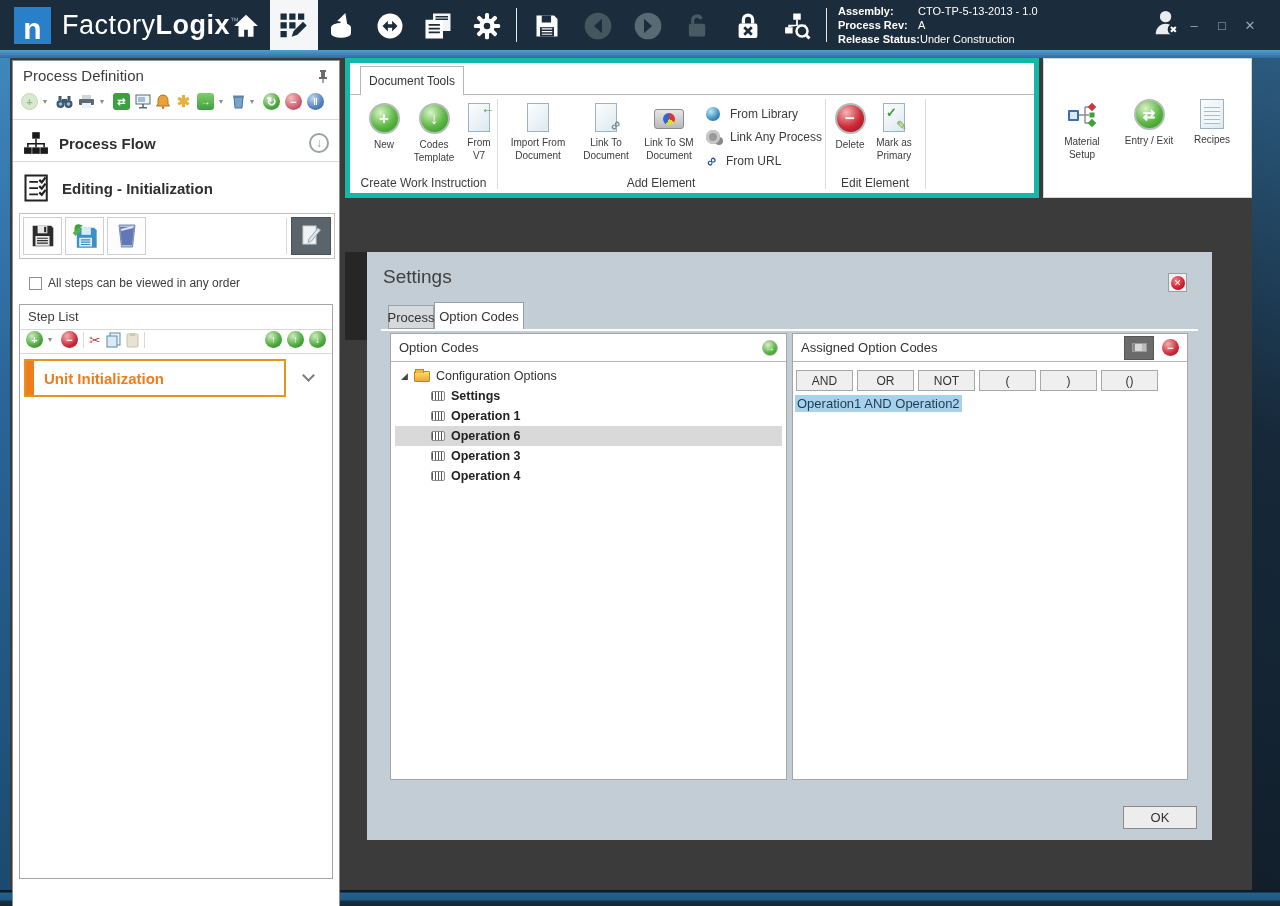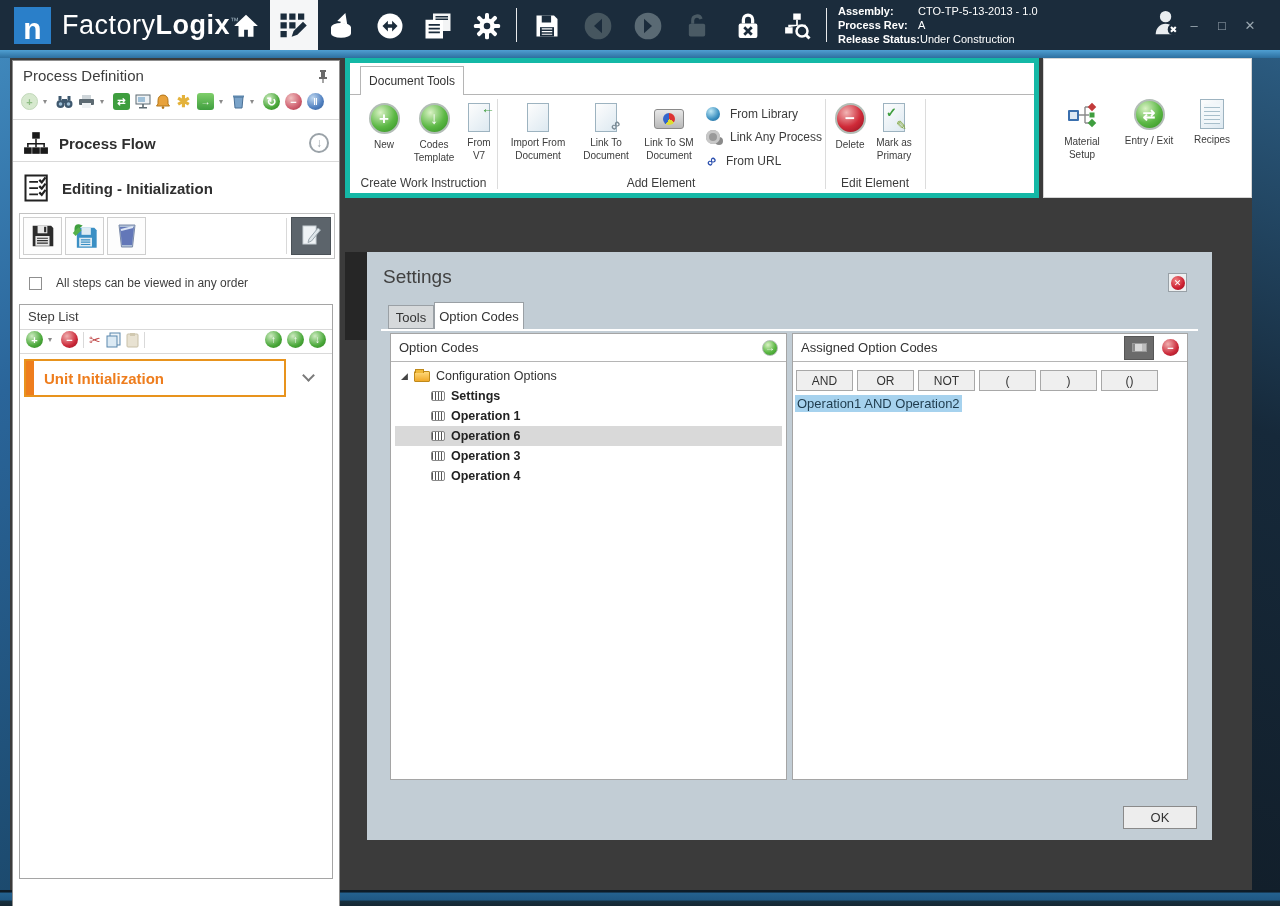"All steps can be viewed" .chk-row { gap: 14px -> 6px }
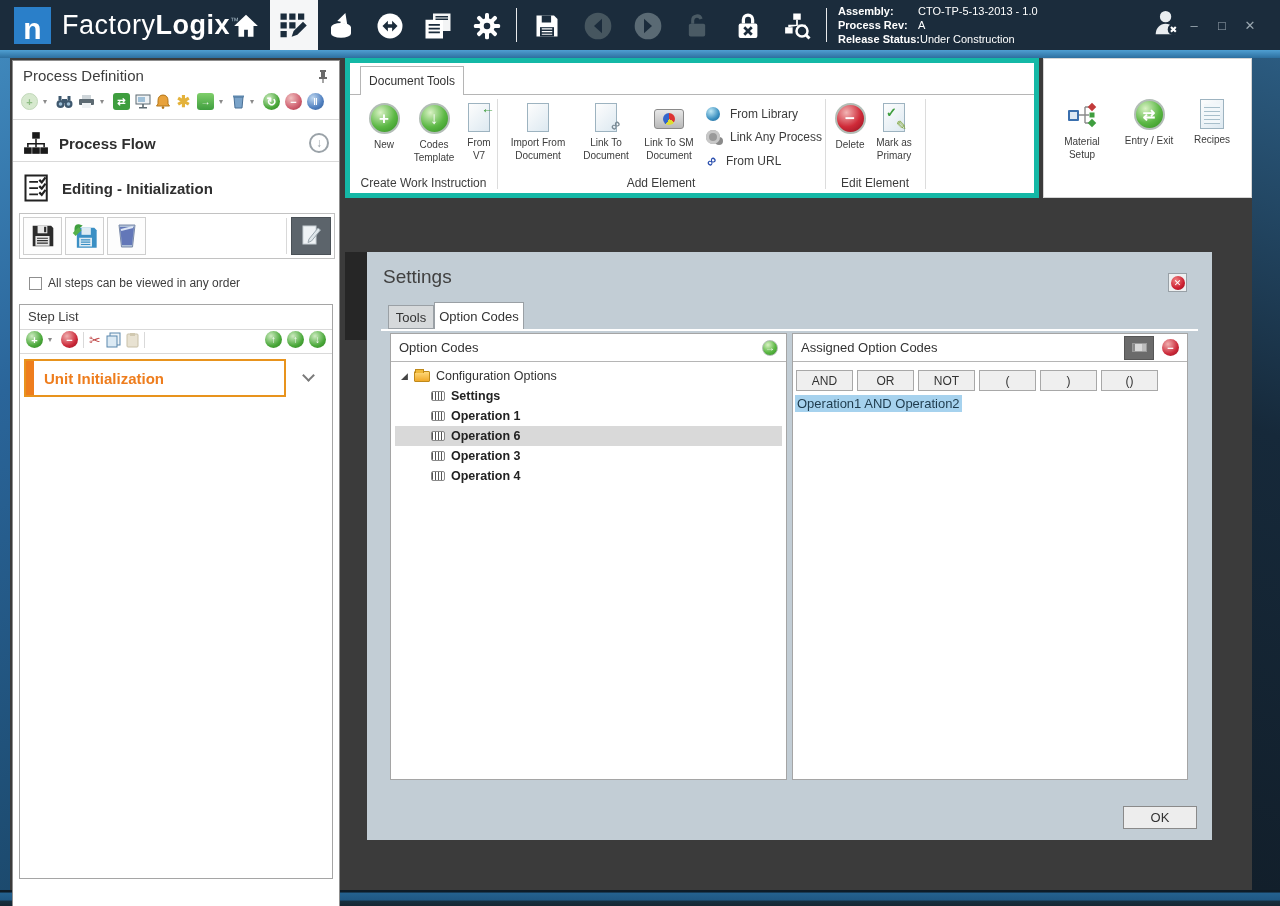"Tools" div.dlg-tab { text: Tools -> Process }
